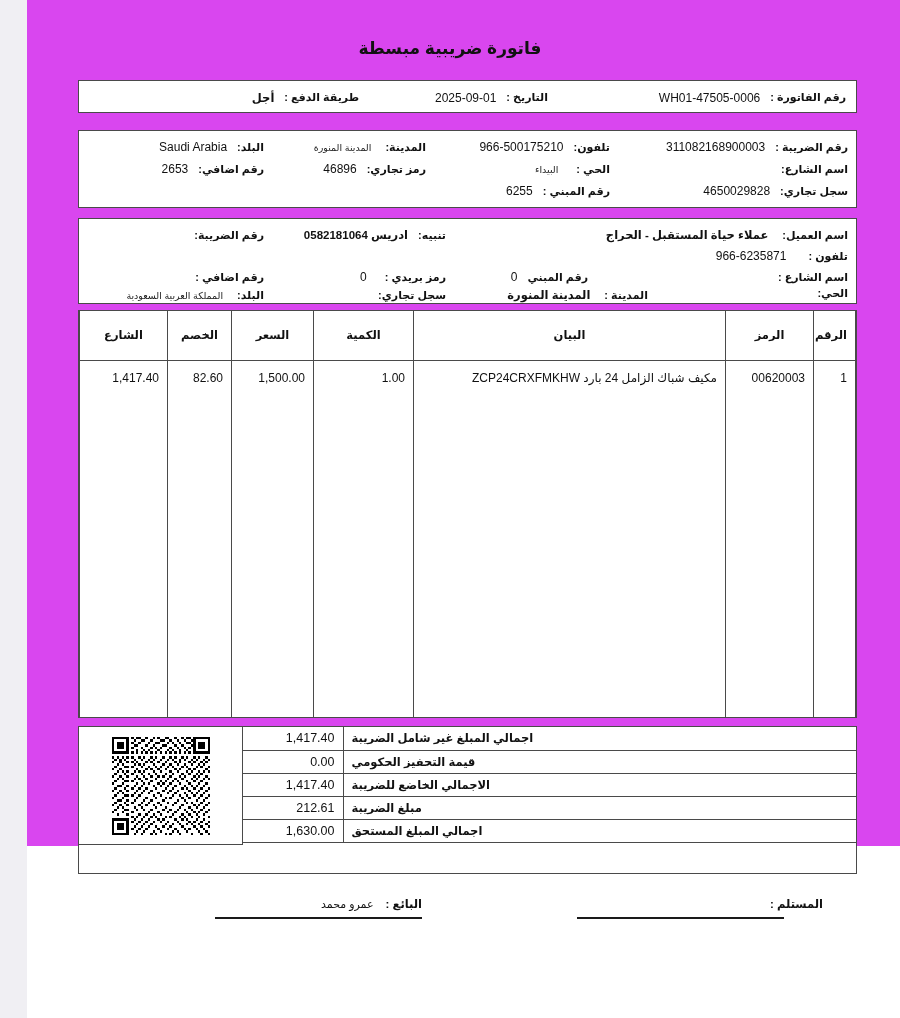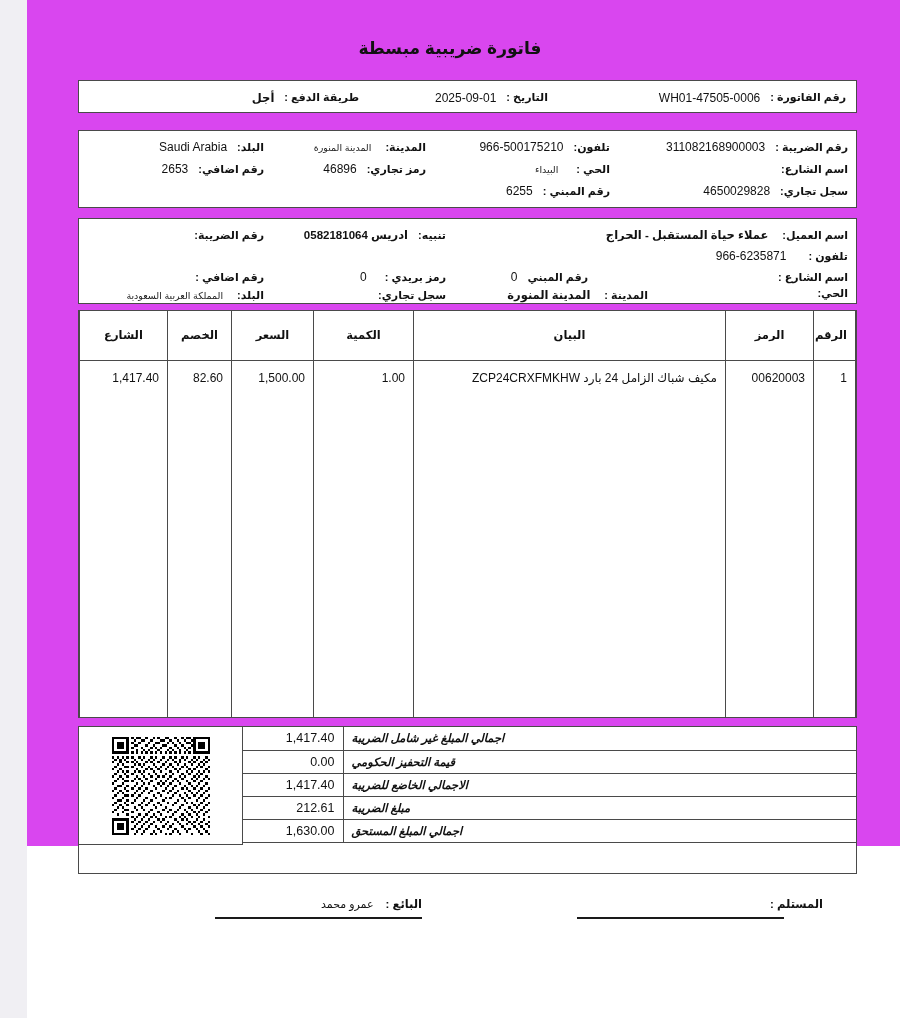"اجمالي المبلغ غير شامل الضريبة" table.totals td.t-label { font-style: italic -> none }
